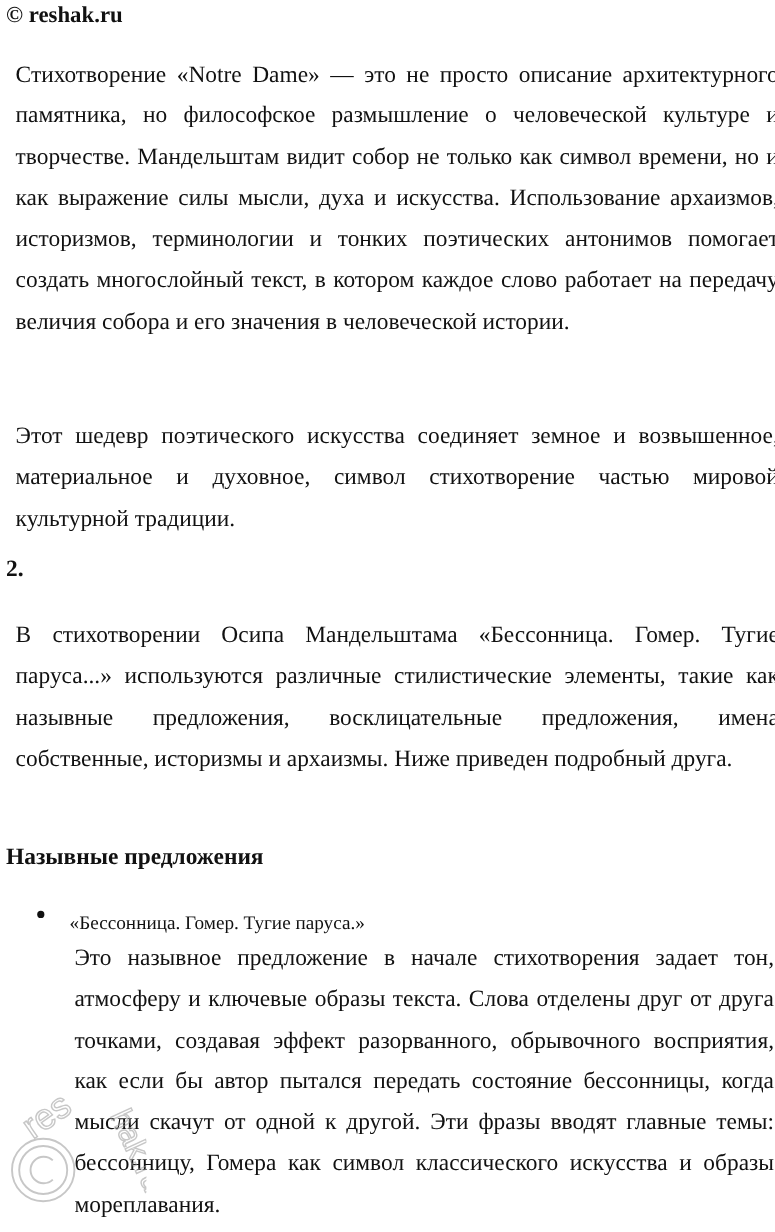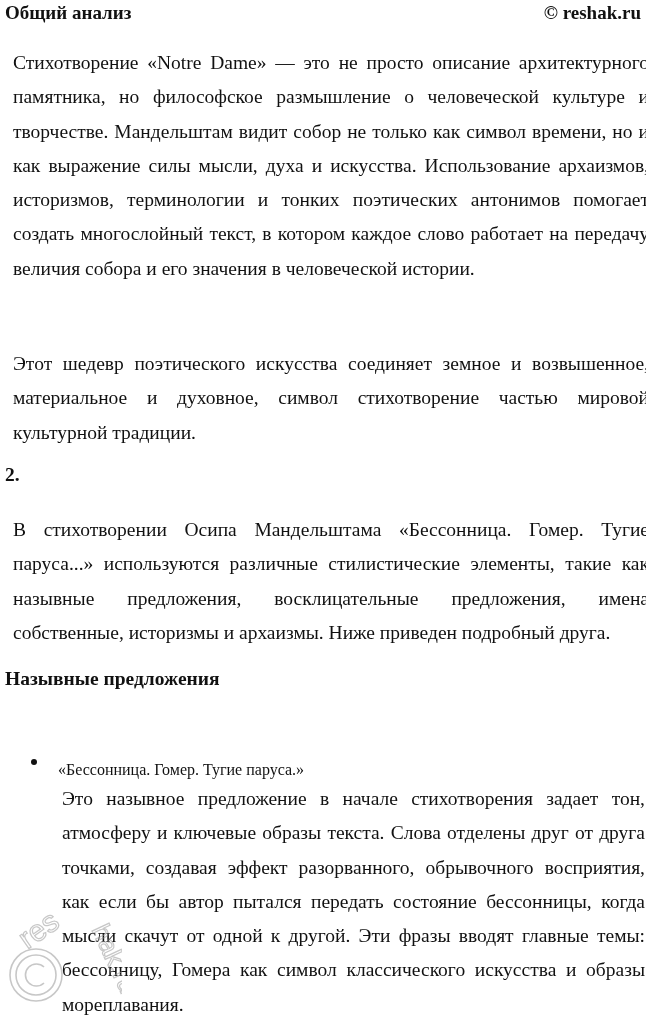"Общий анализ" span.title { html: <span>Общий анализ</span> -> none }
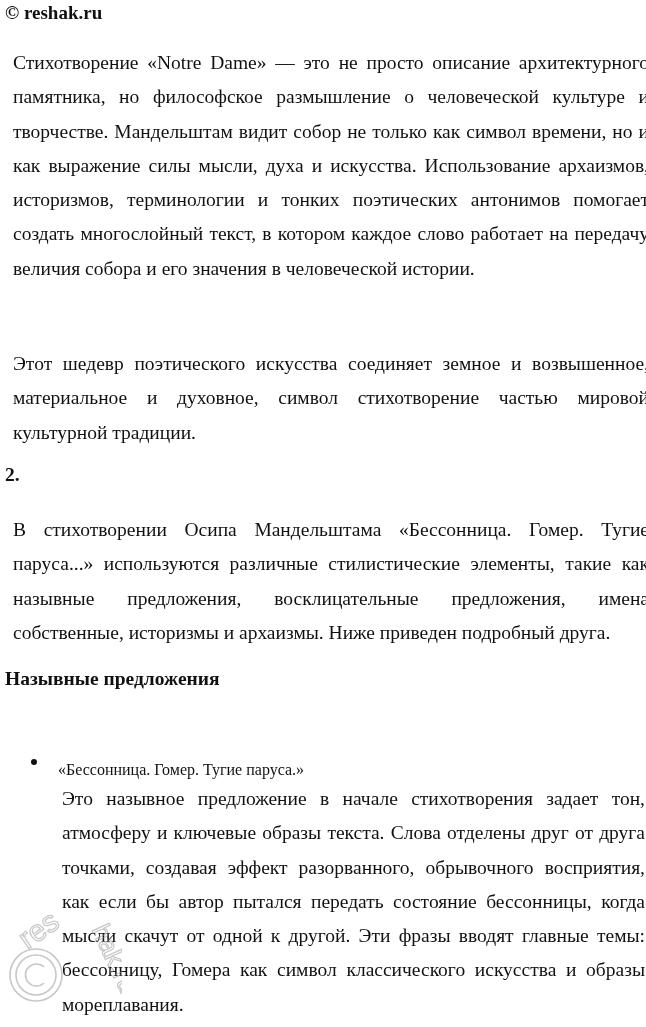"Назывные предложения" div.heading { top: 666px -> 702px }
